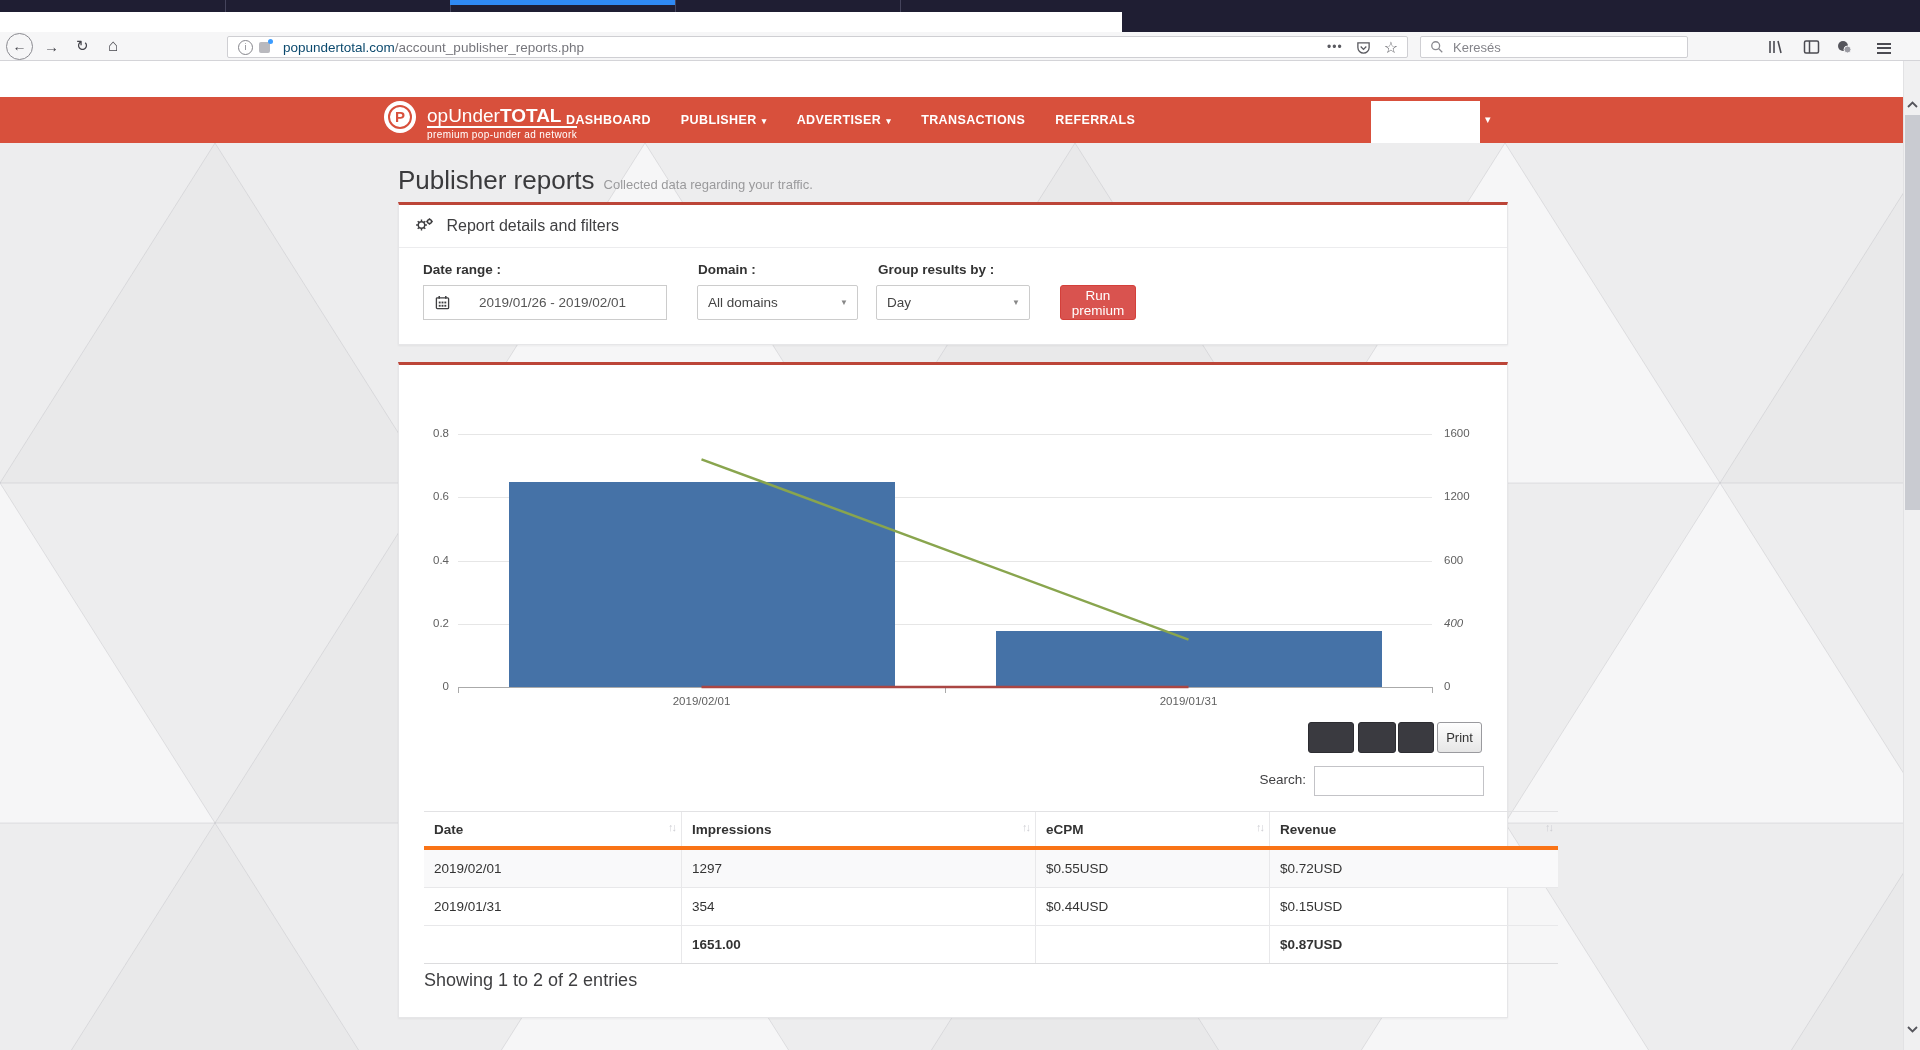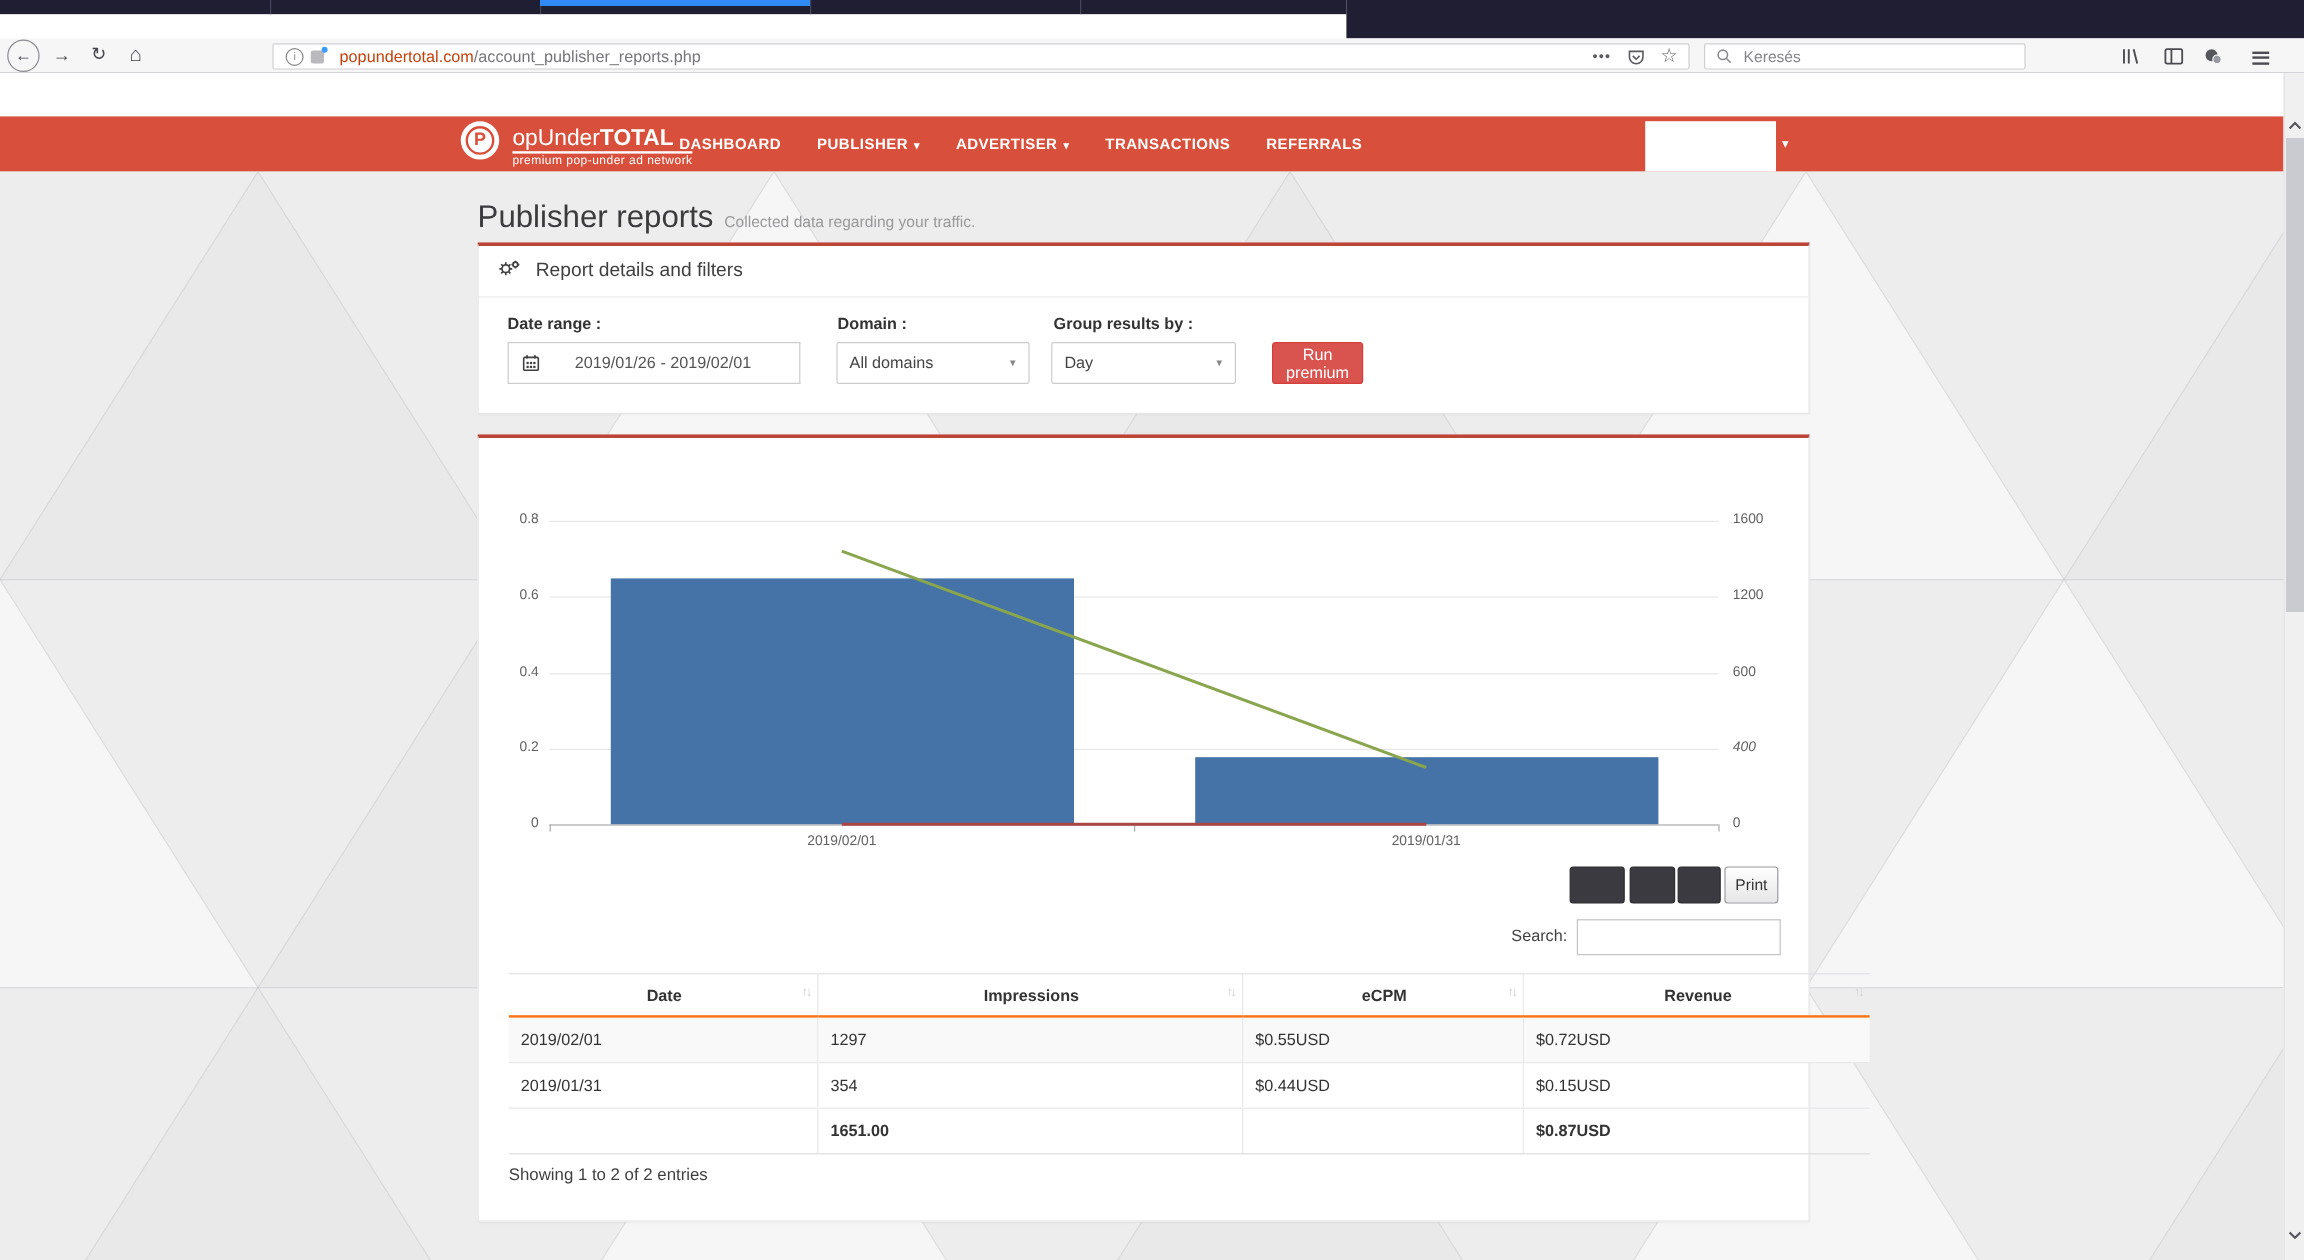"popundertotal.com" .url-domain { color: #c2410c -> #0c4a6e }
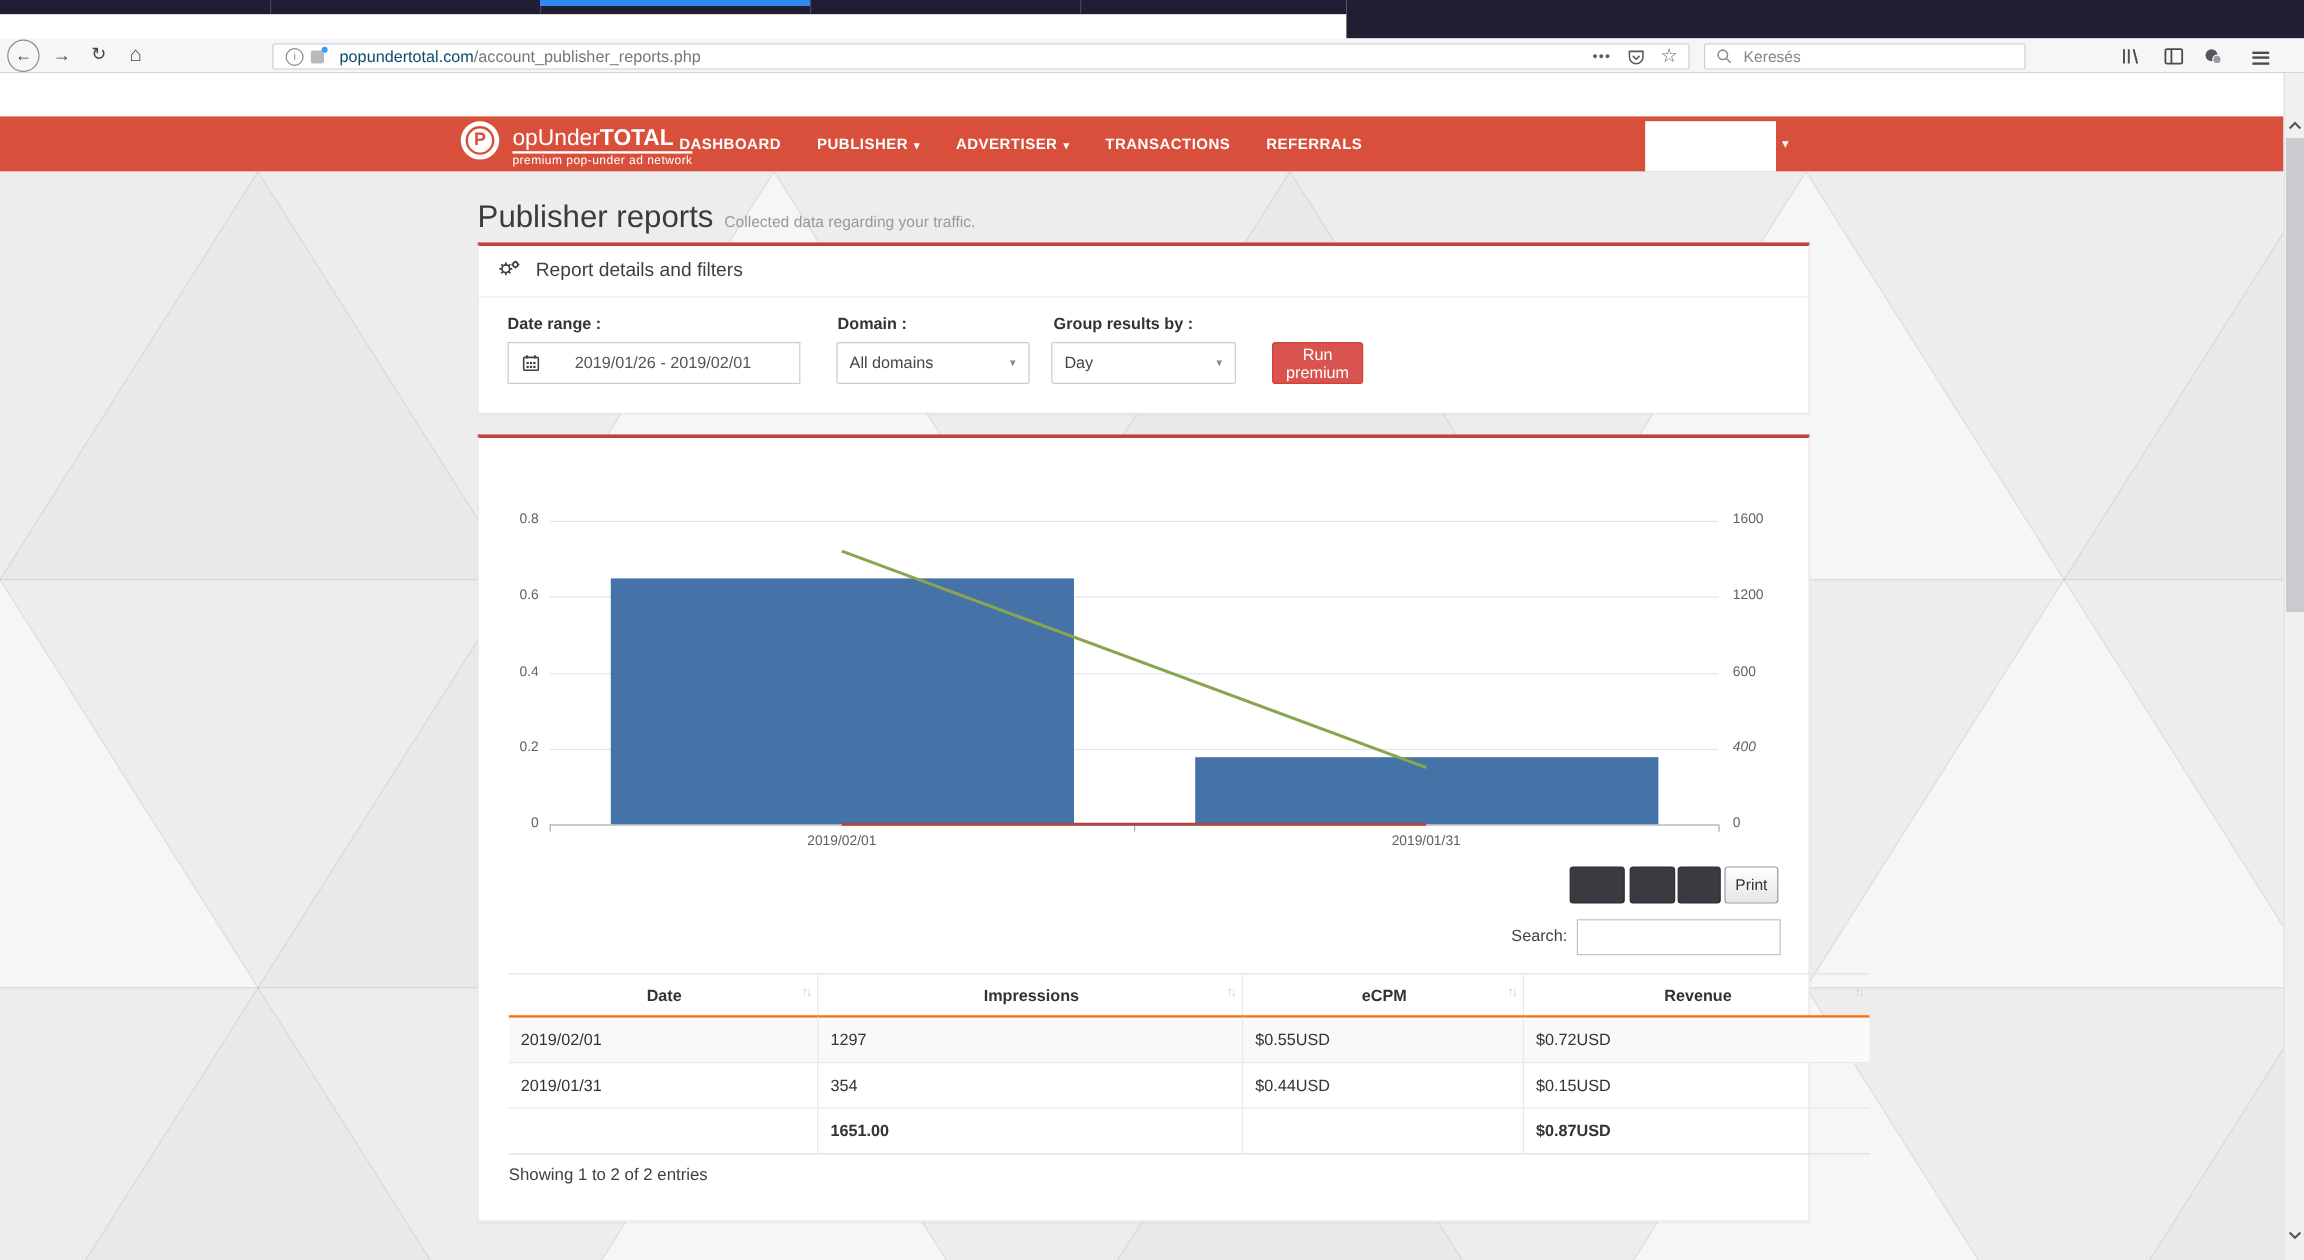"Date" table.report th { border-bottom: 2px solid #f97316 -> 4px solid #f97316; text-align: center -> left }
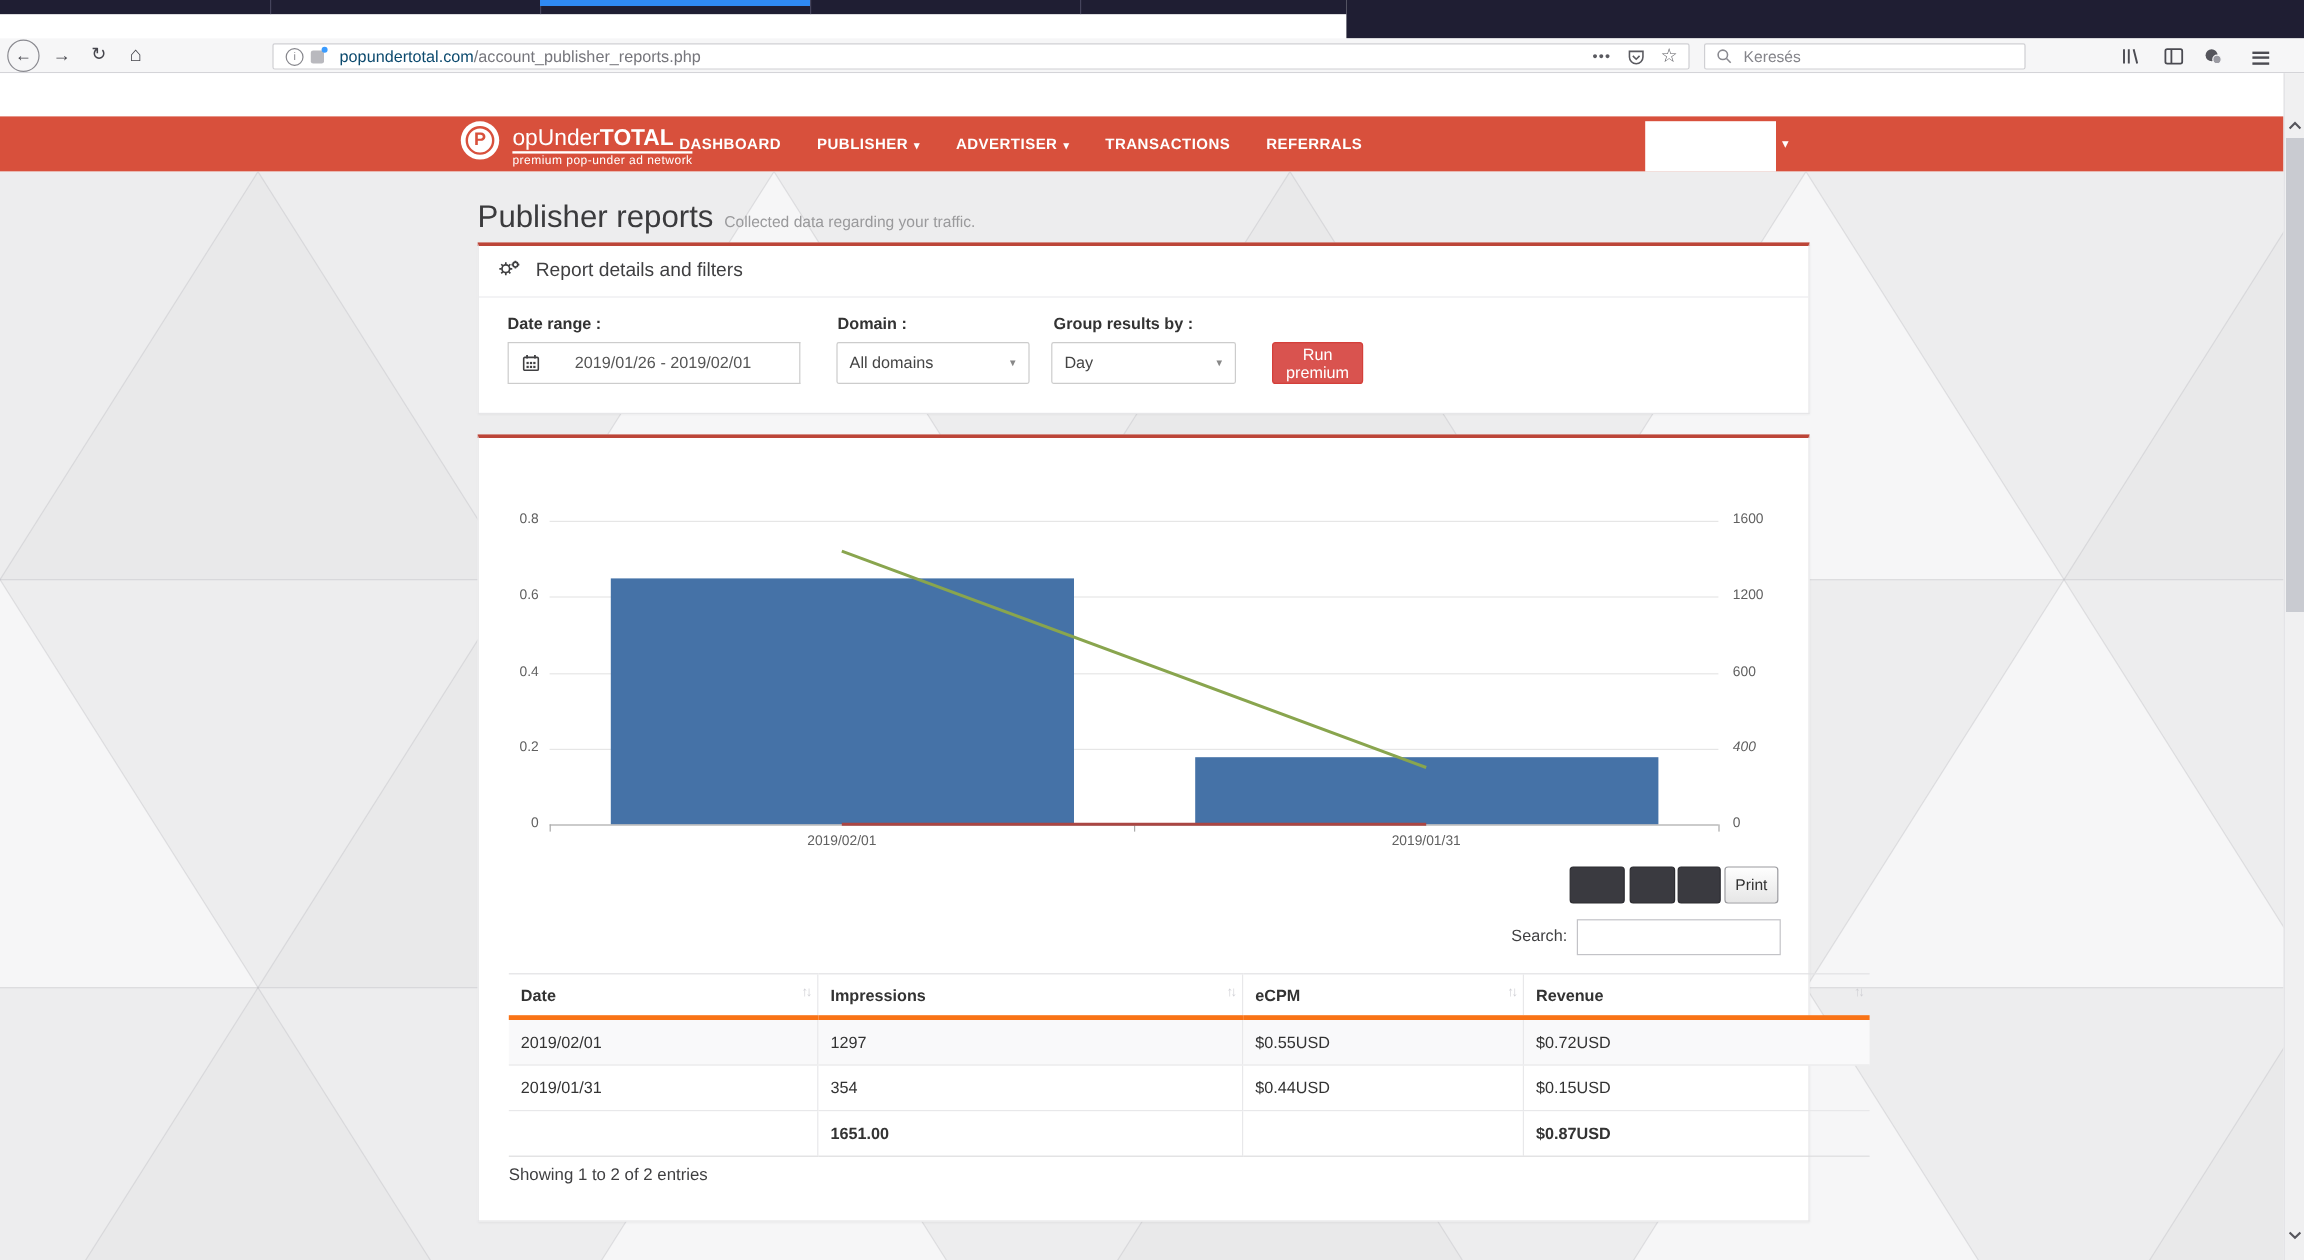"Showing 1 to 2 of" .summary { font-size: 14px -> 18px }
